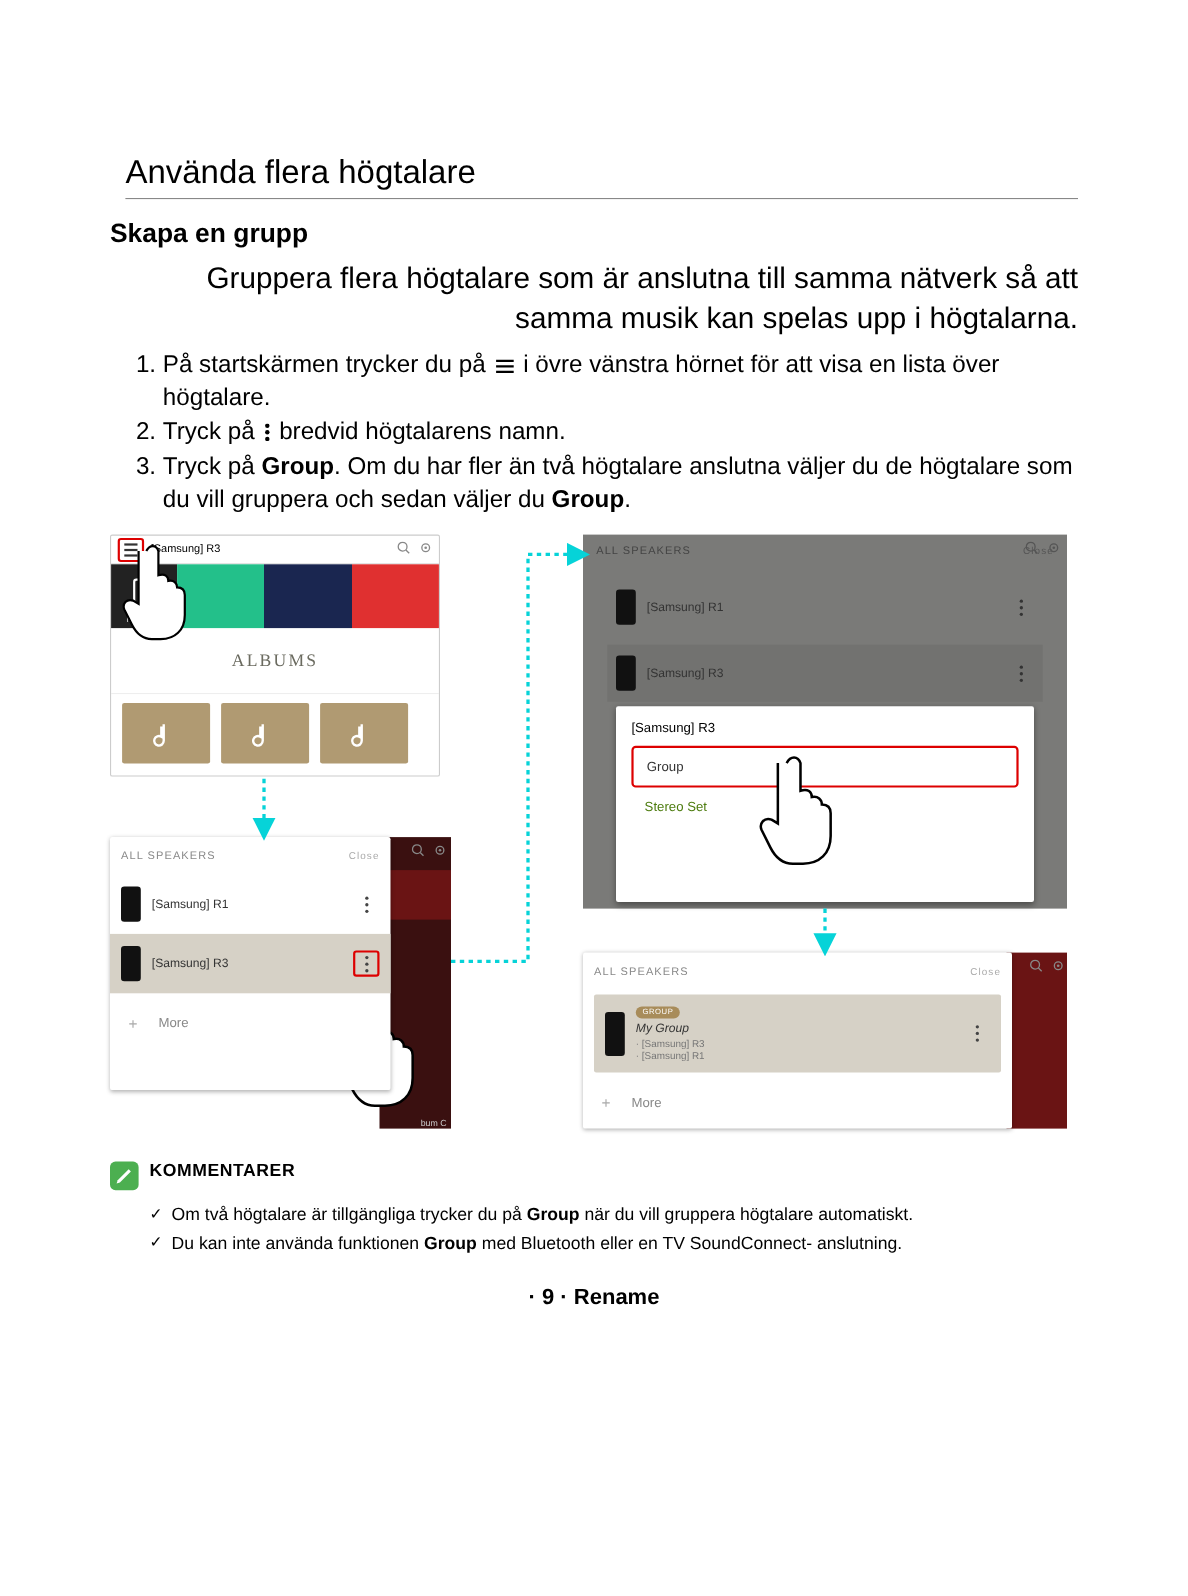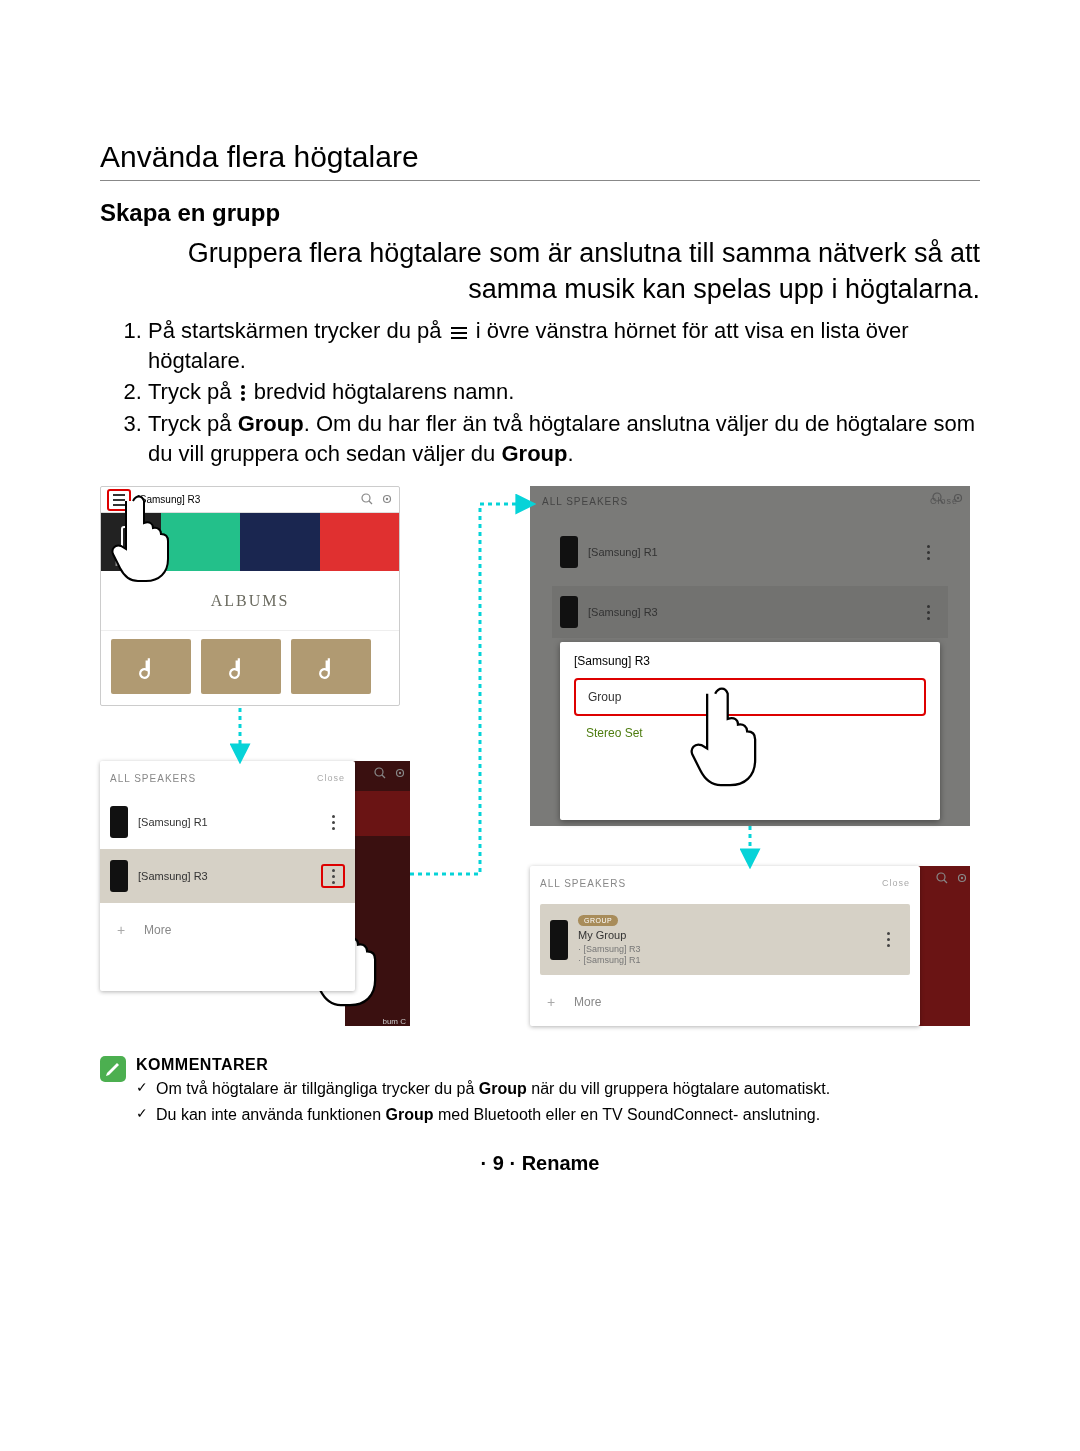"Använda flera högtalare" .page-title { margin-left: none -> 14px }
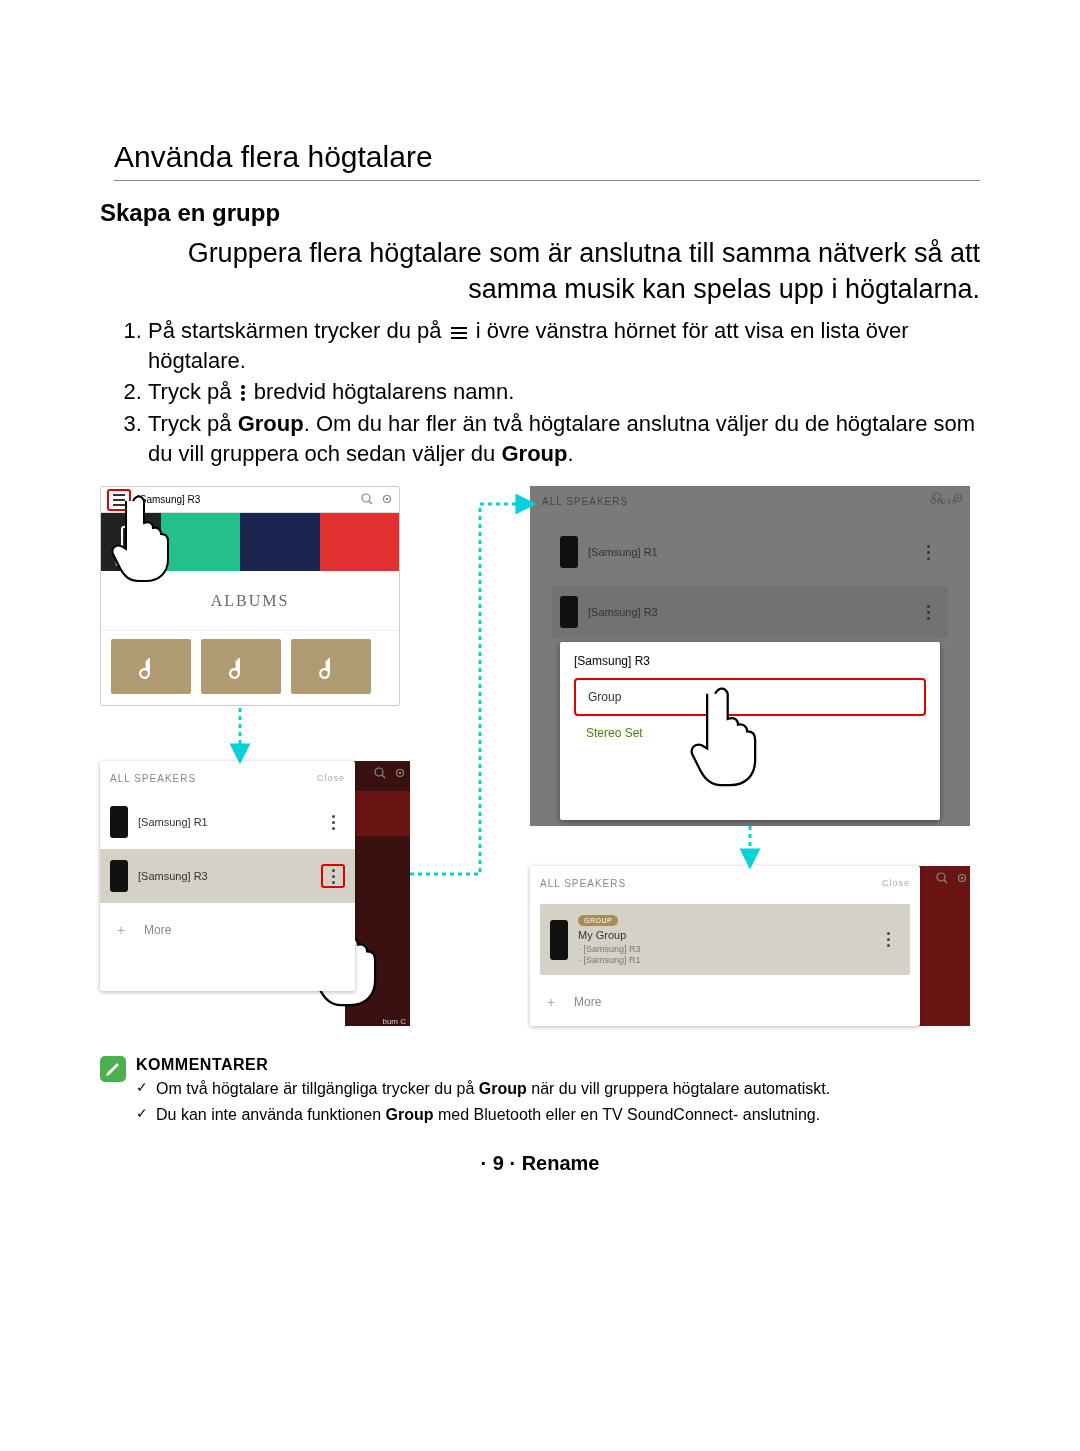"My Group" .group-text .gname { font-style: none -> italic }
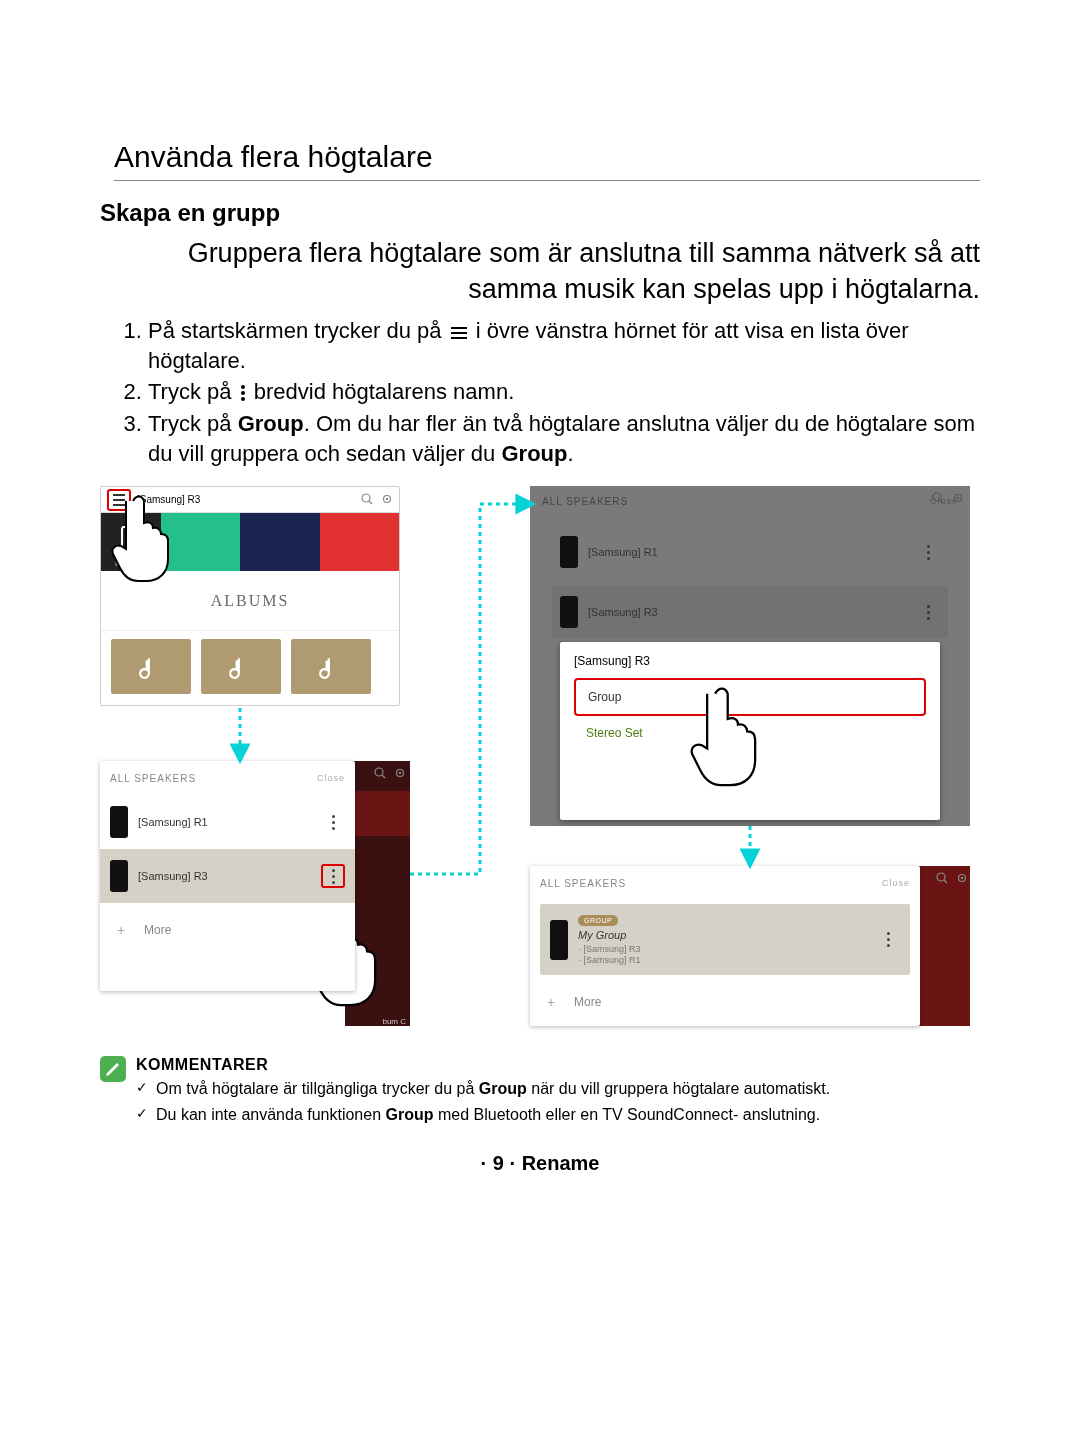"KOMMENTARER" .notes-title { margin-bottom: 4px -> 20px }
